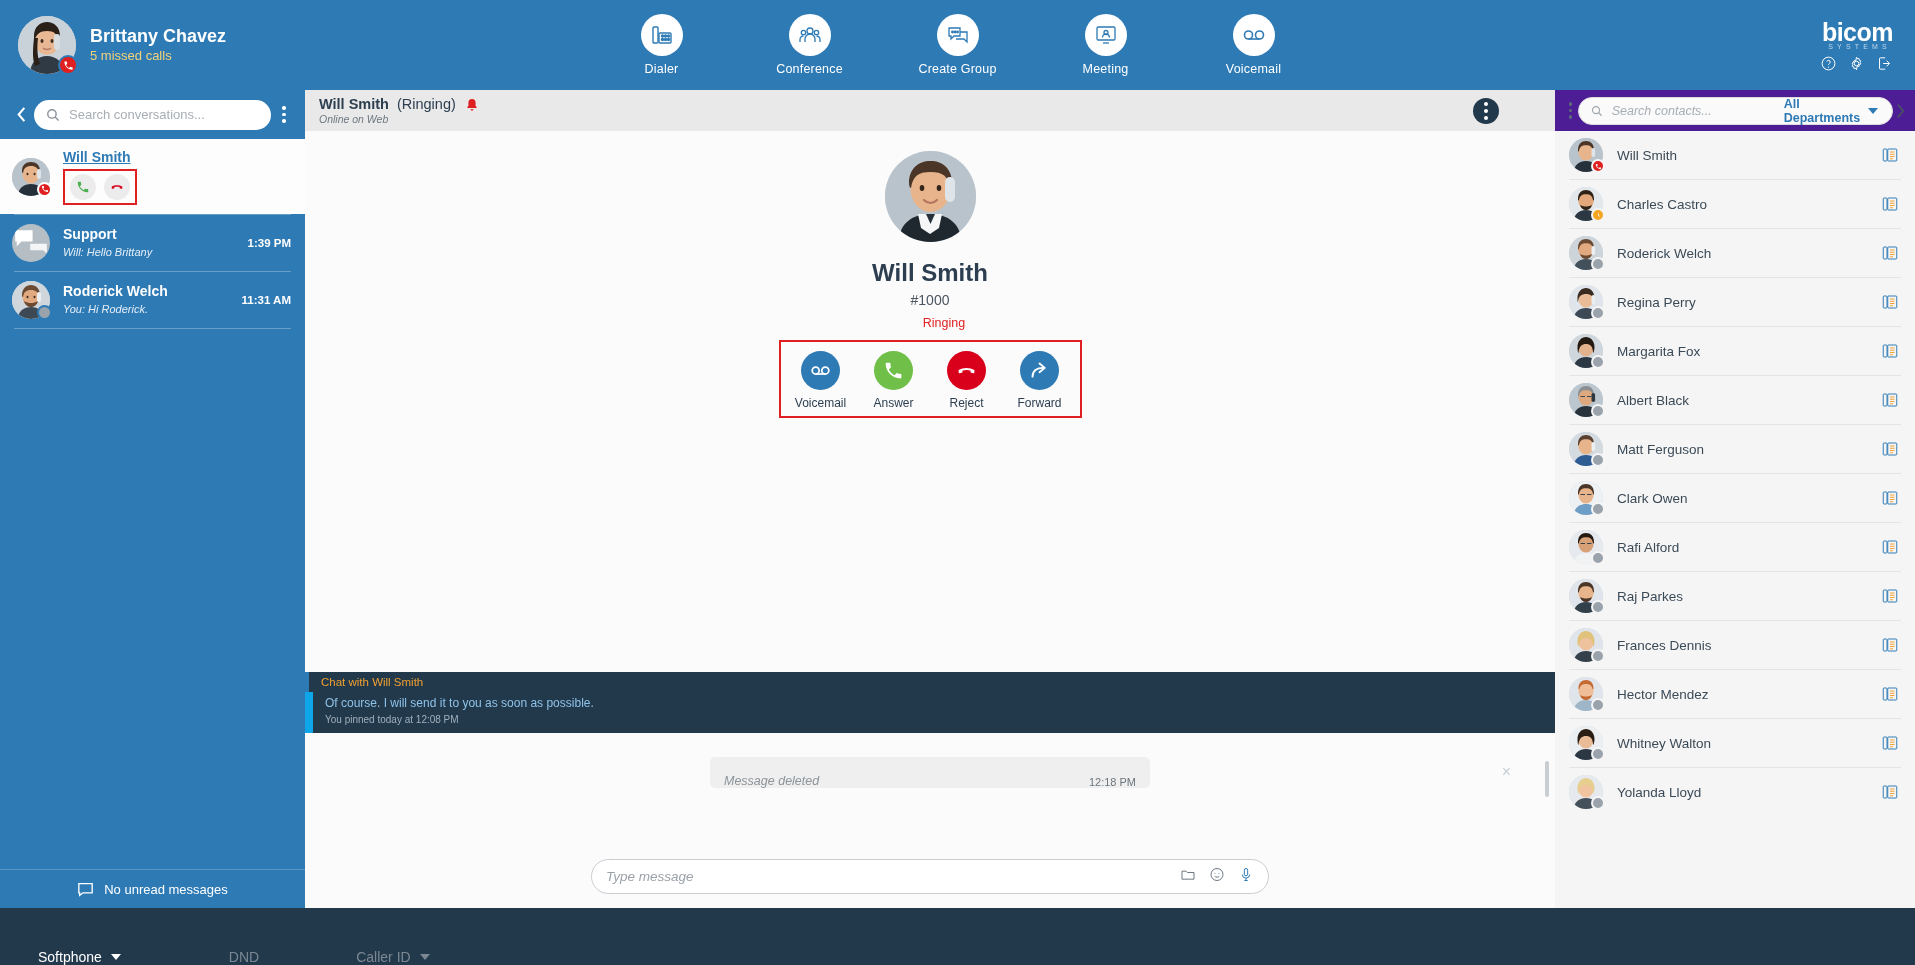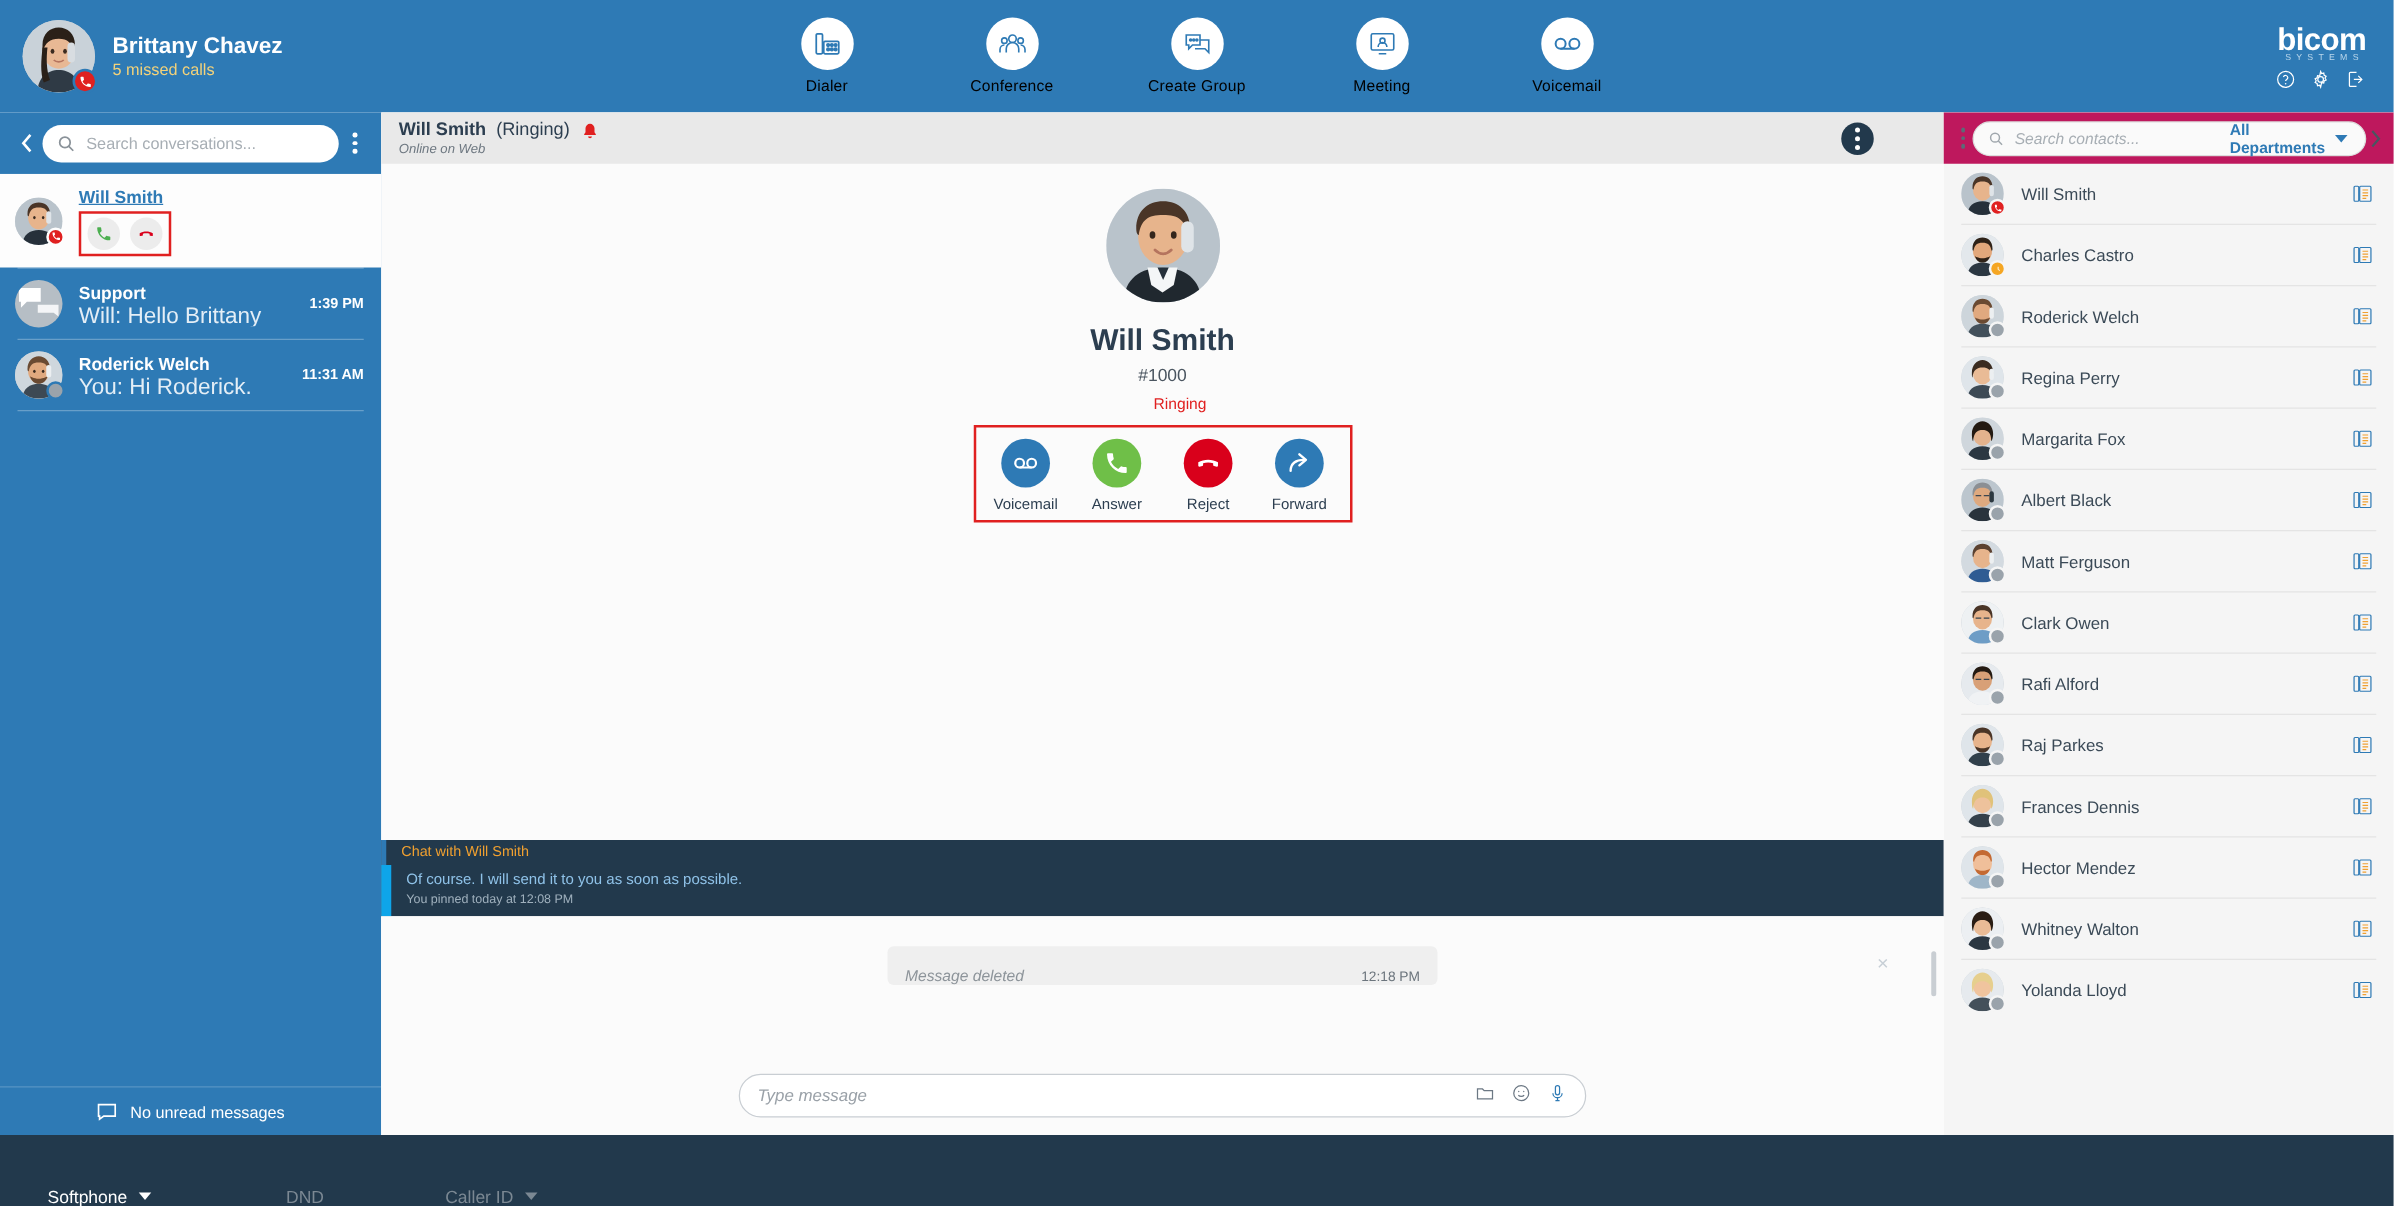"Dialer" .topnav-label { color: #000000 -> #ffffff }
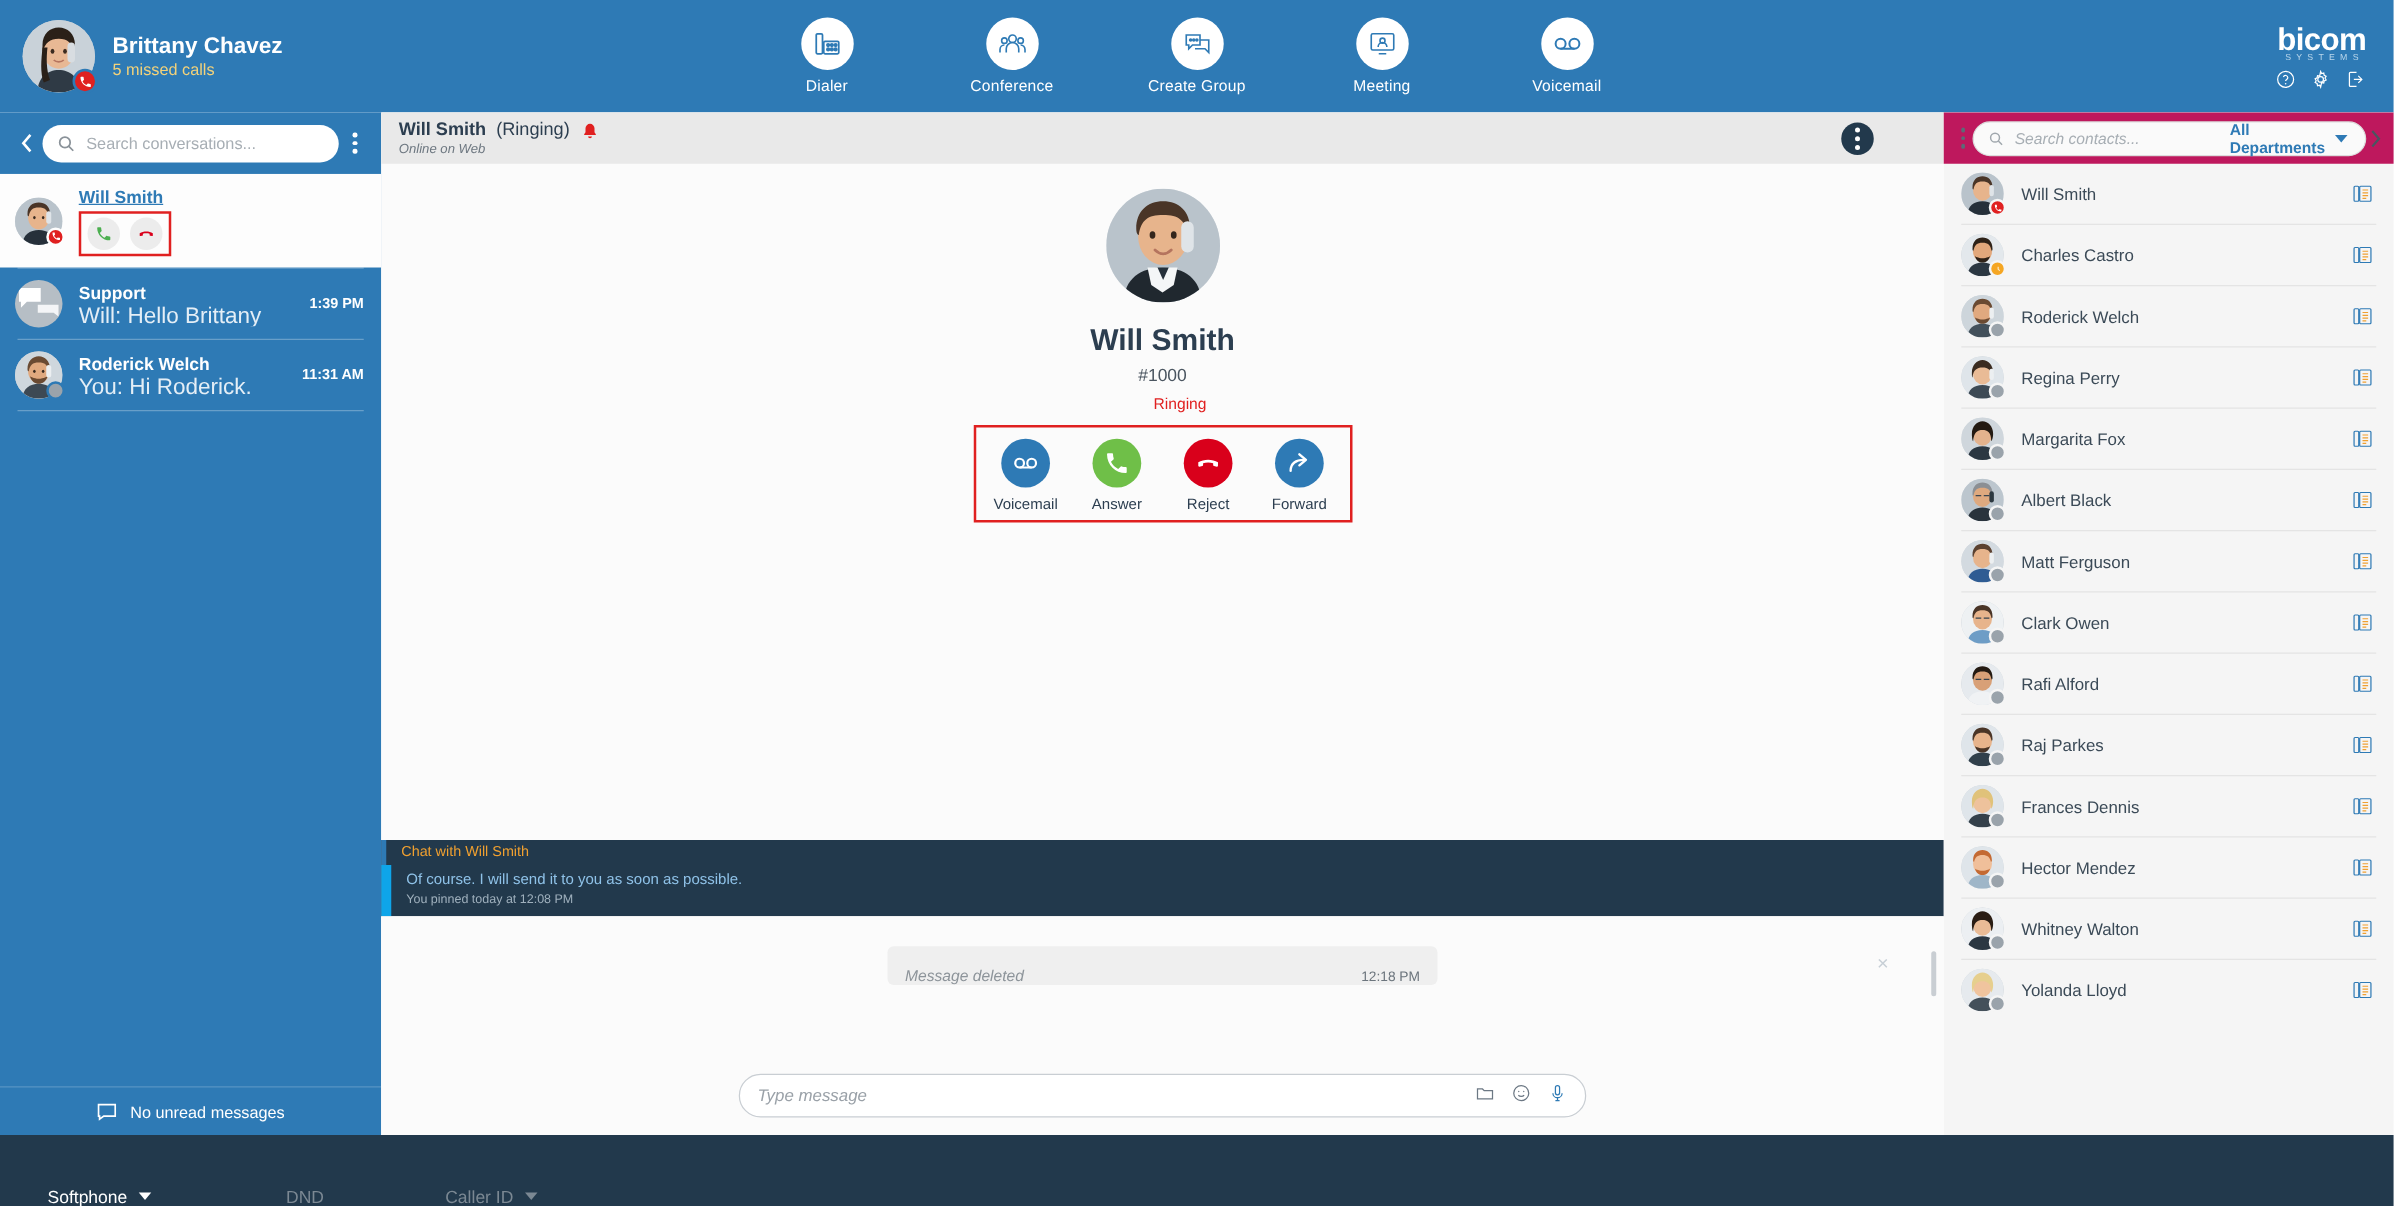"Search contacts..." .contacts-header { background: #be185d -> #4c1d95 }
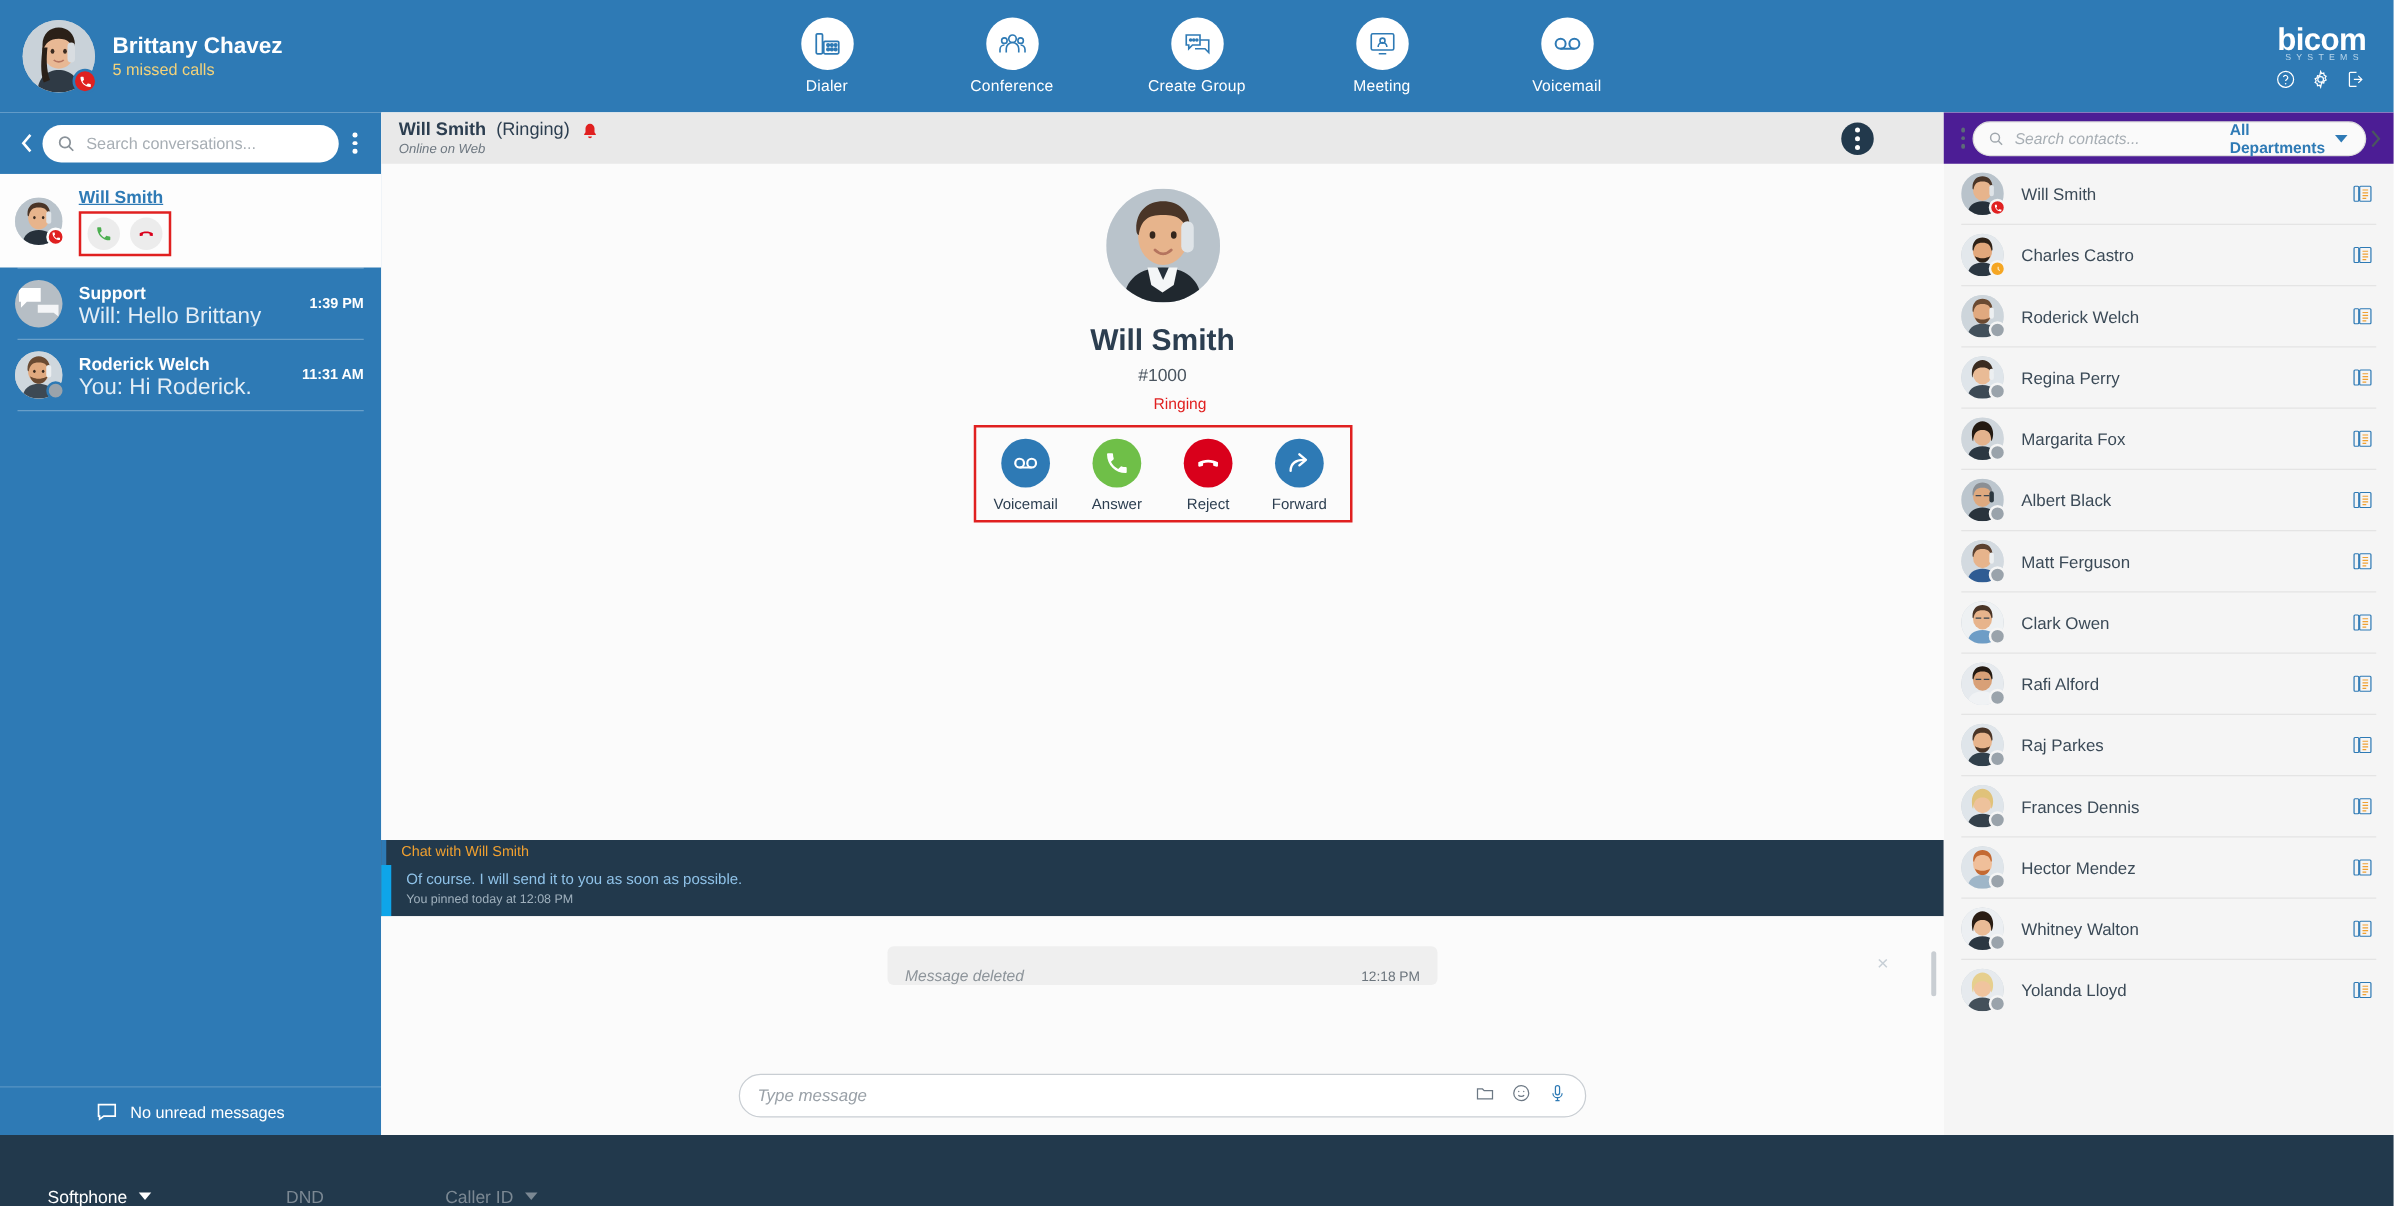"Will: Hello Brittany" .conv-preview { font-size: 18px -> 11px; font-style: none -> italic }
